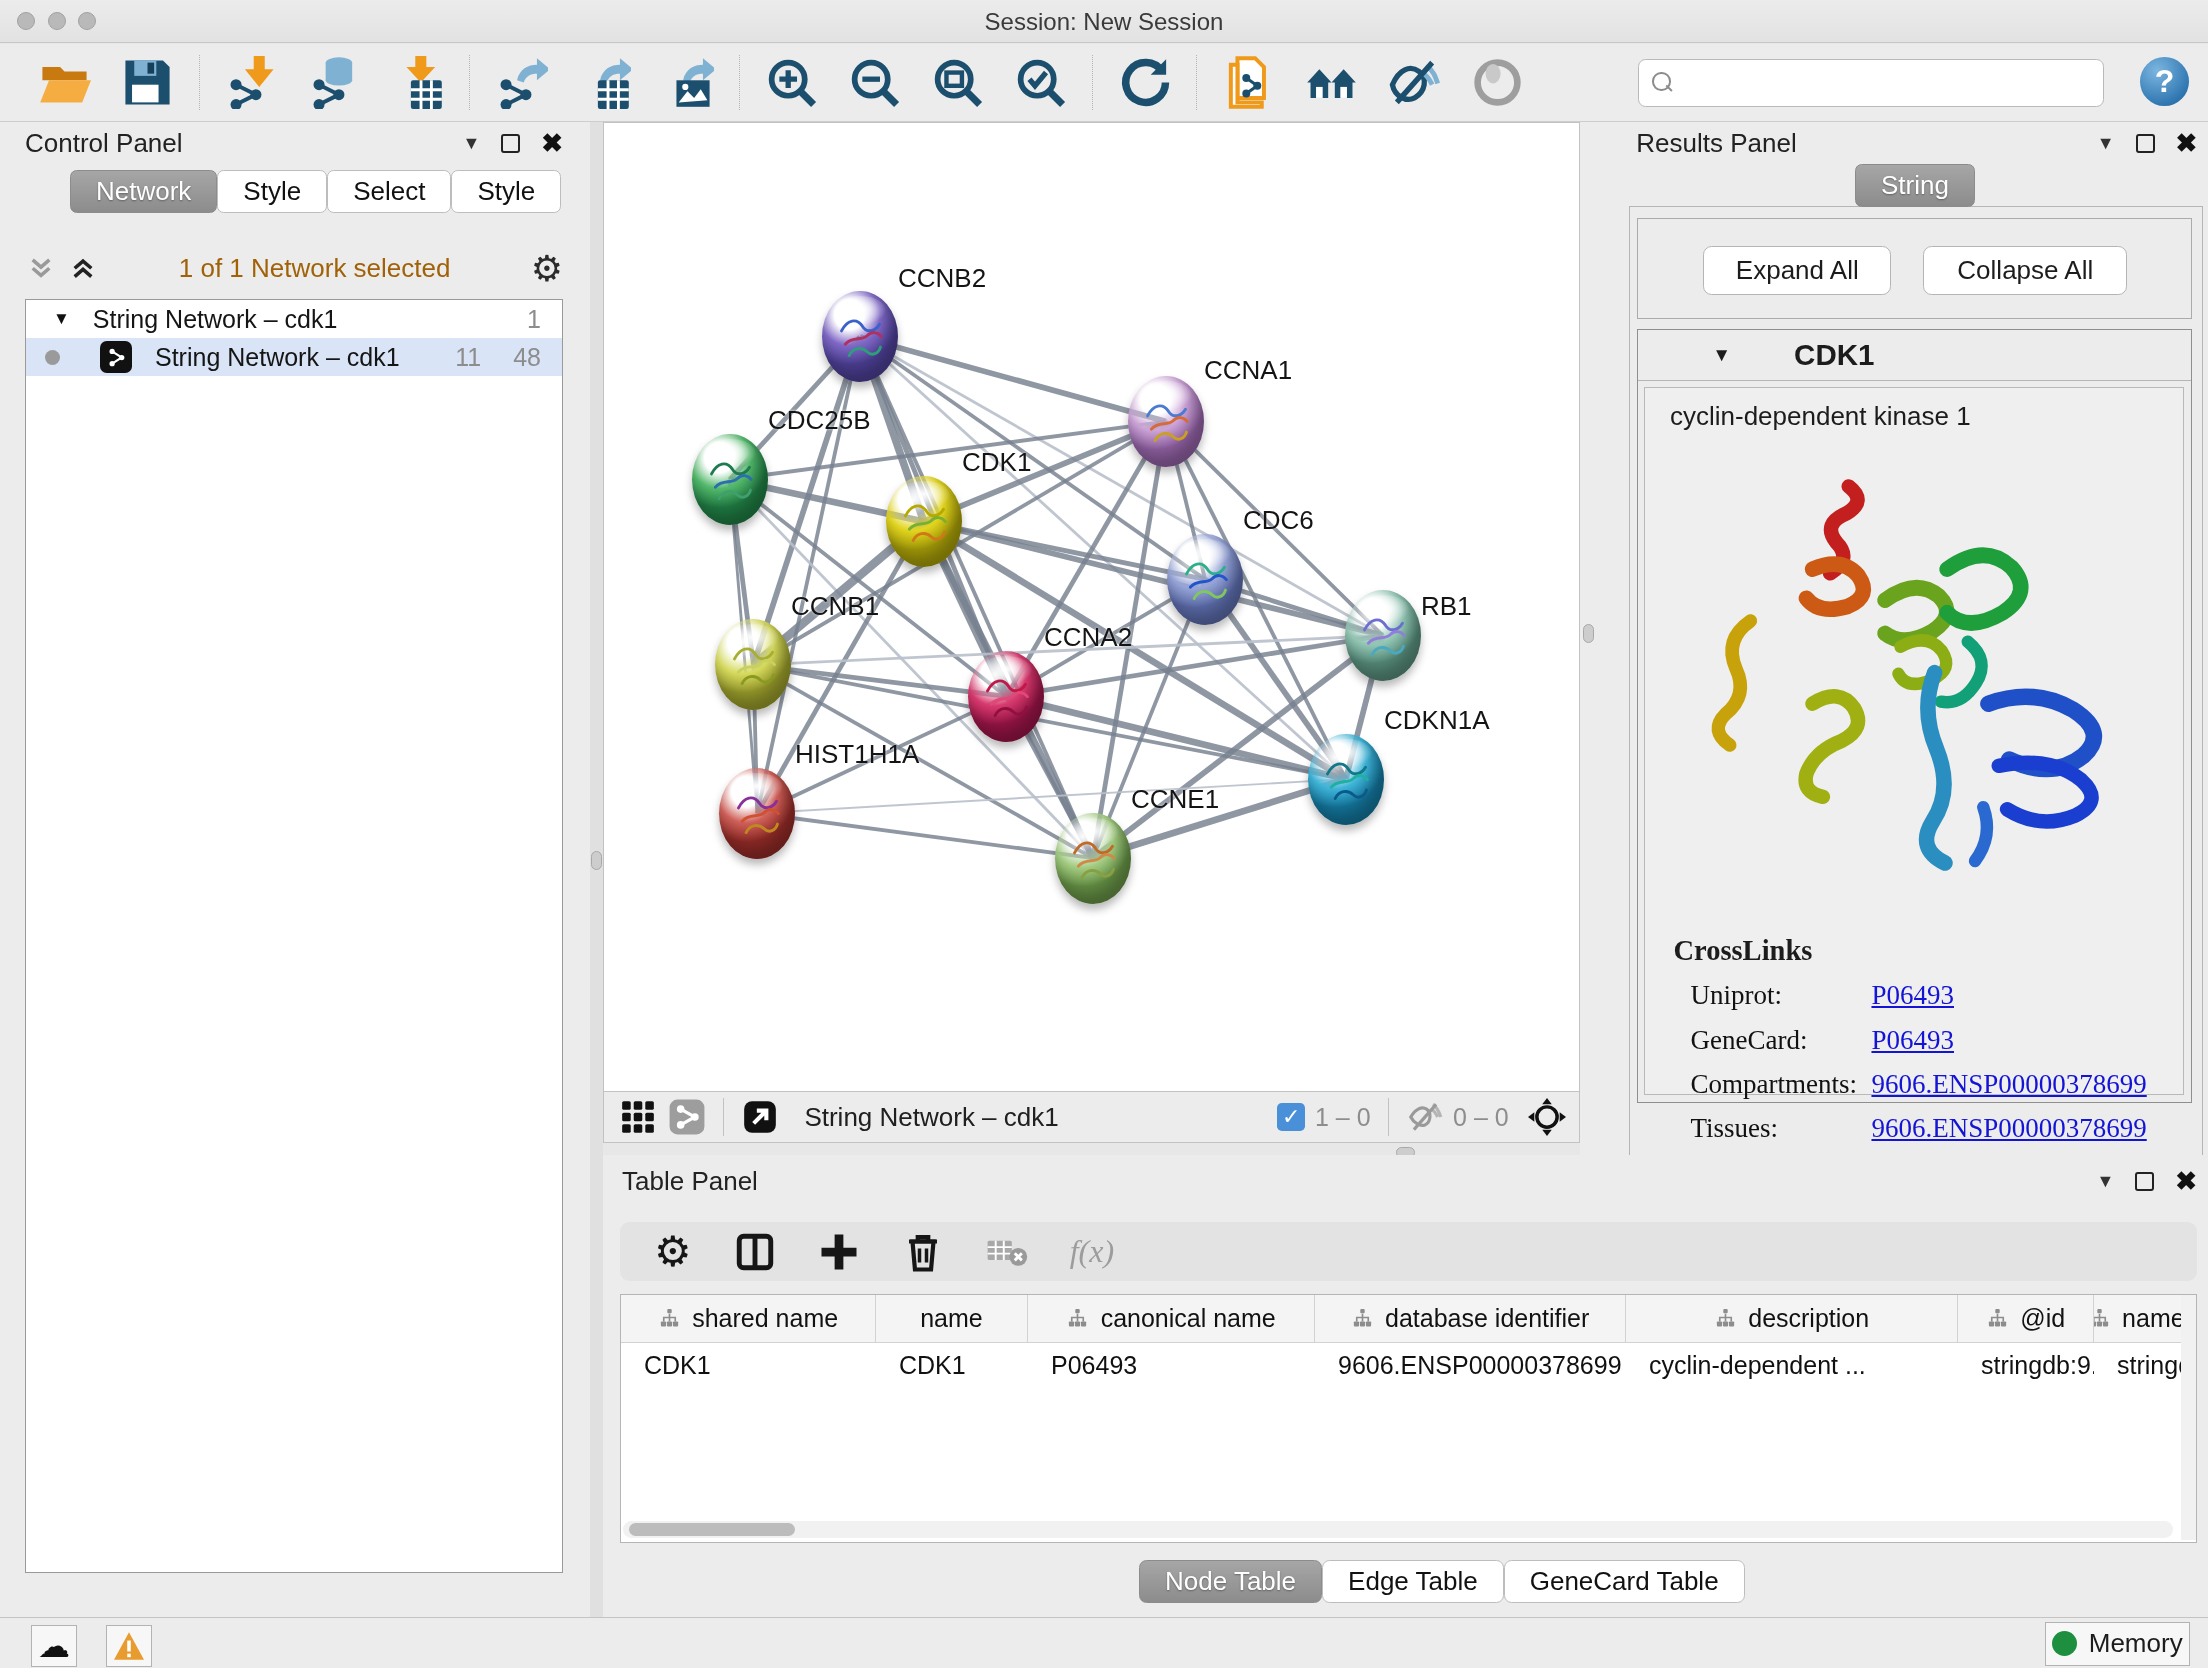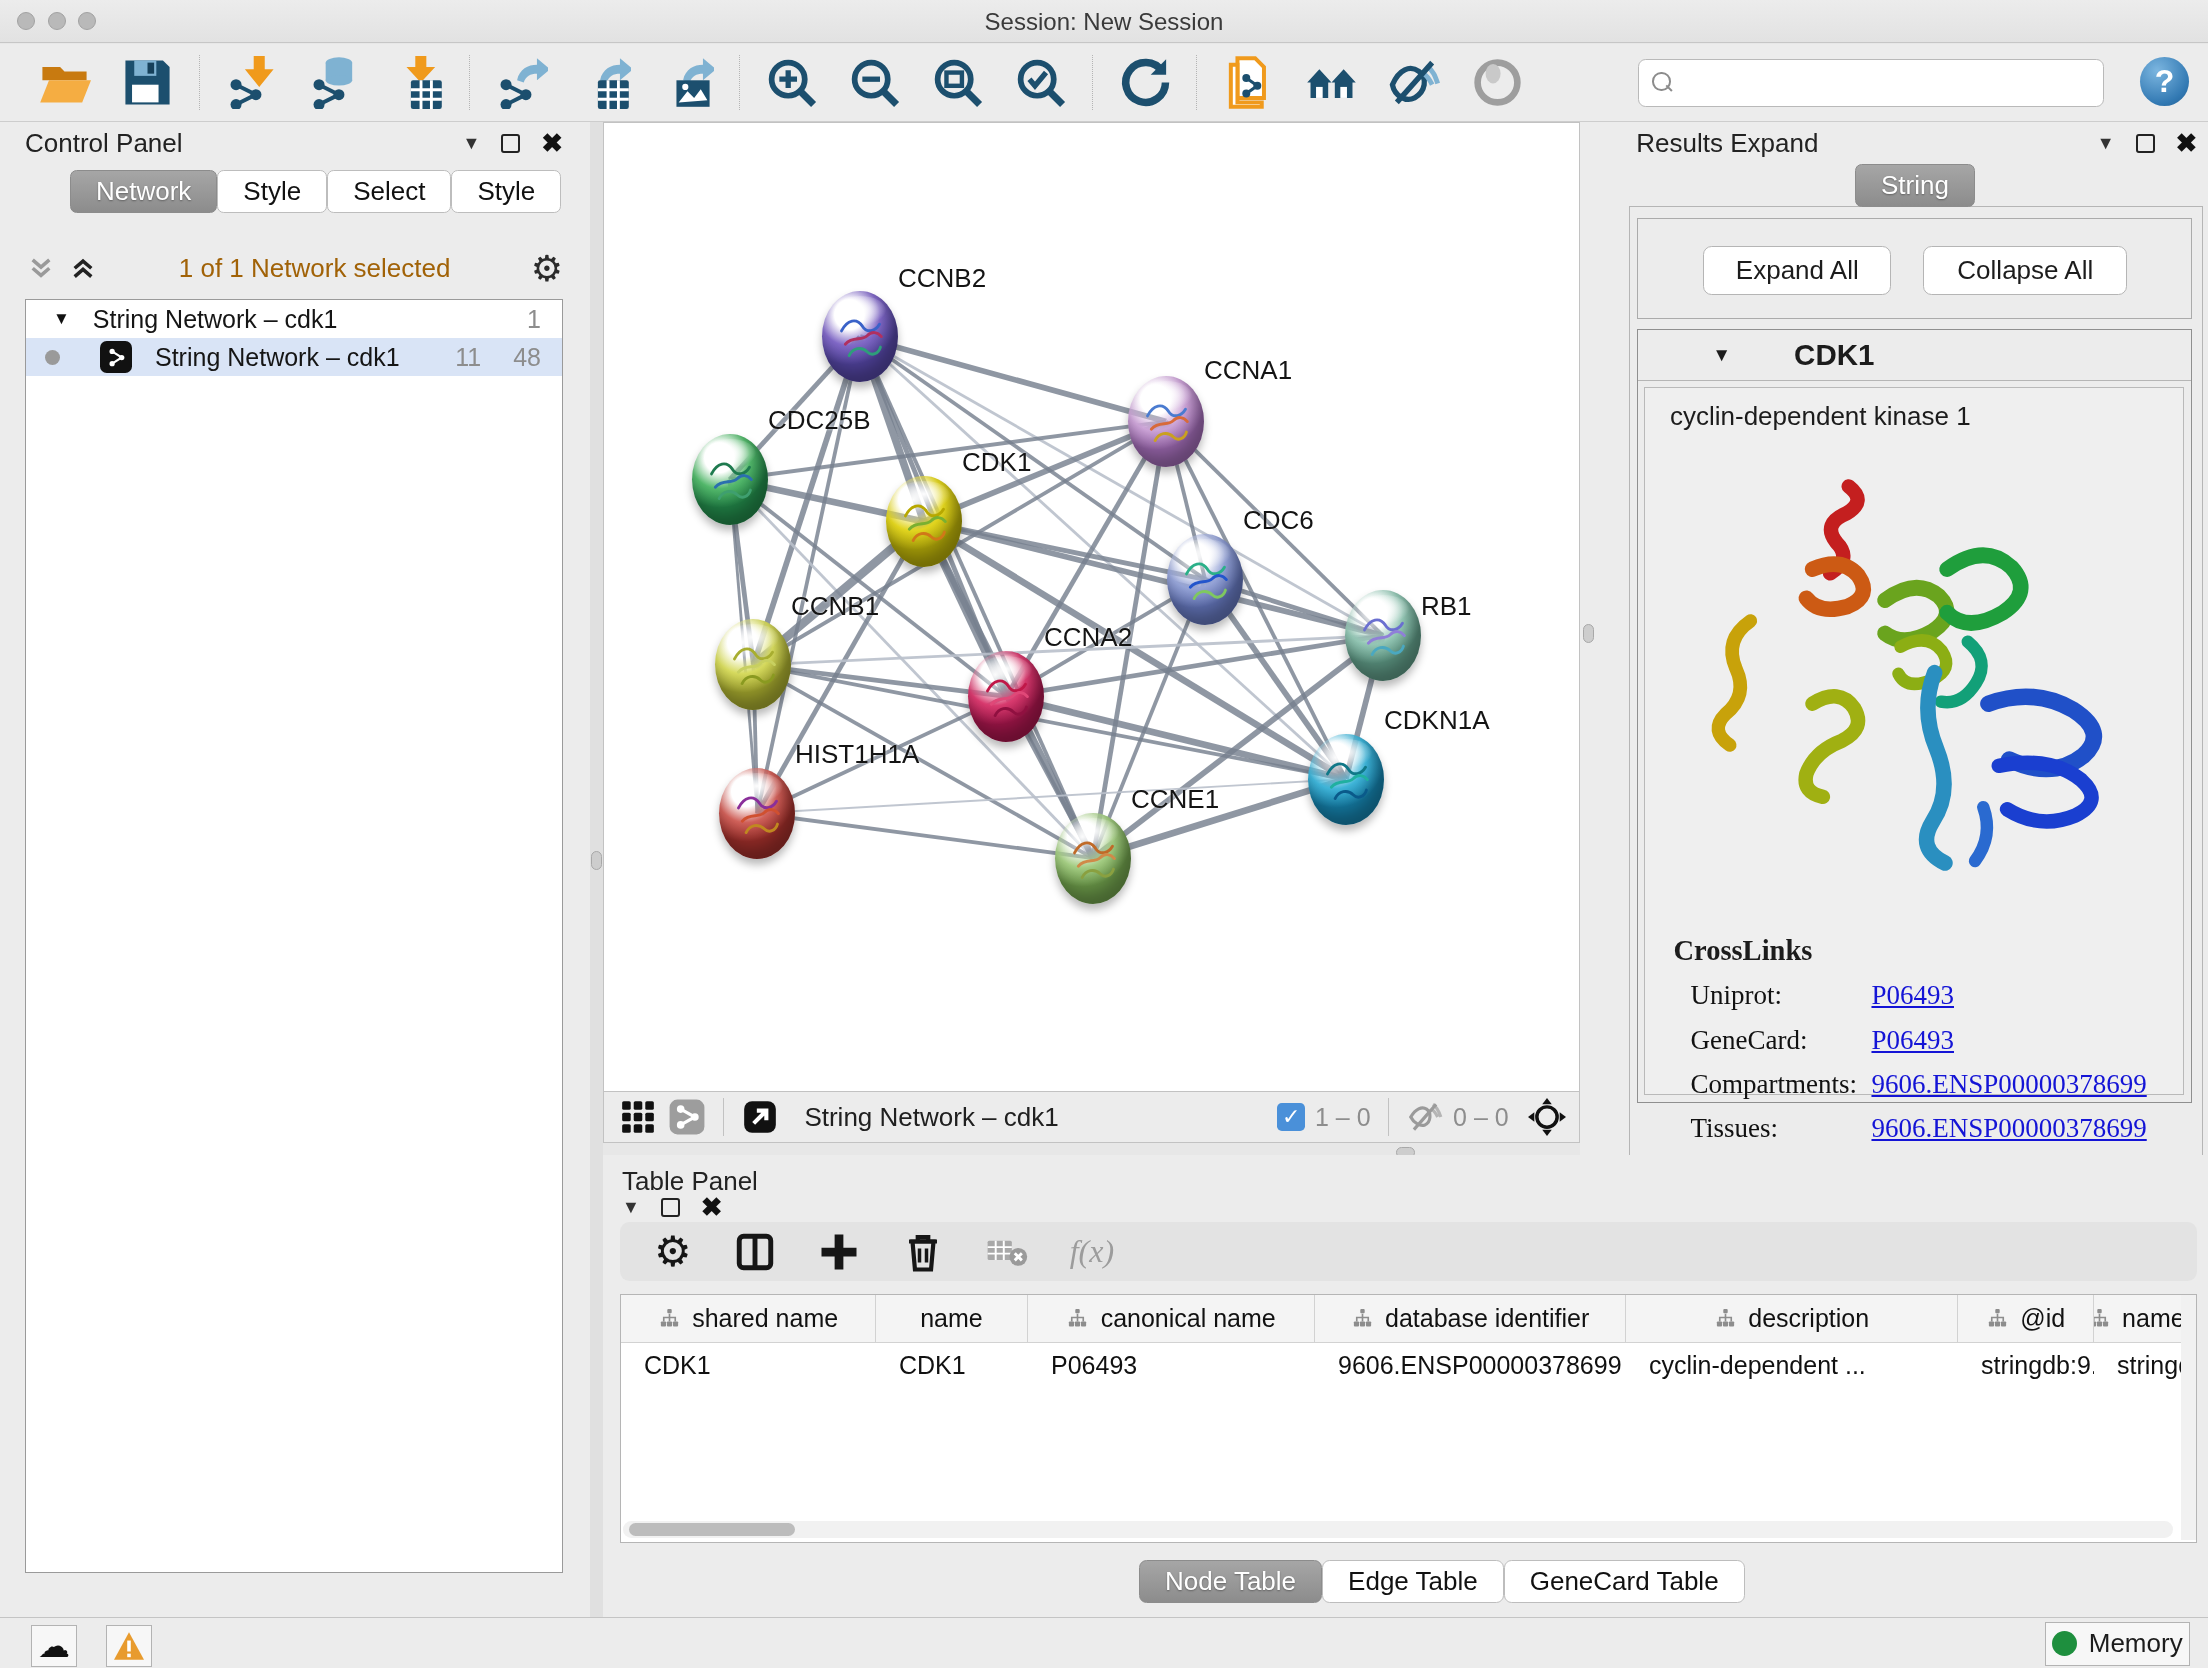"Results Expand" span.panel-title { text: Expand -> Panel }
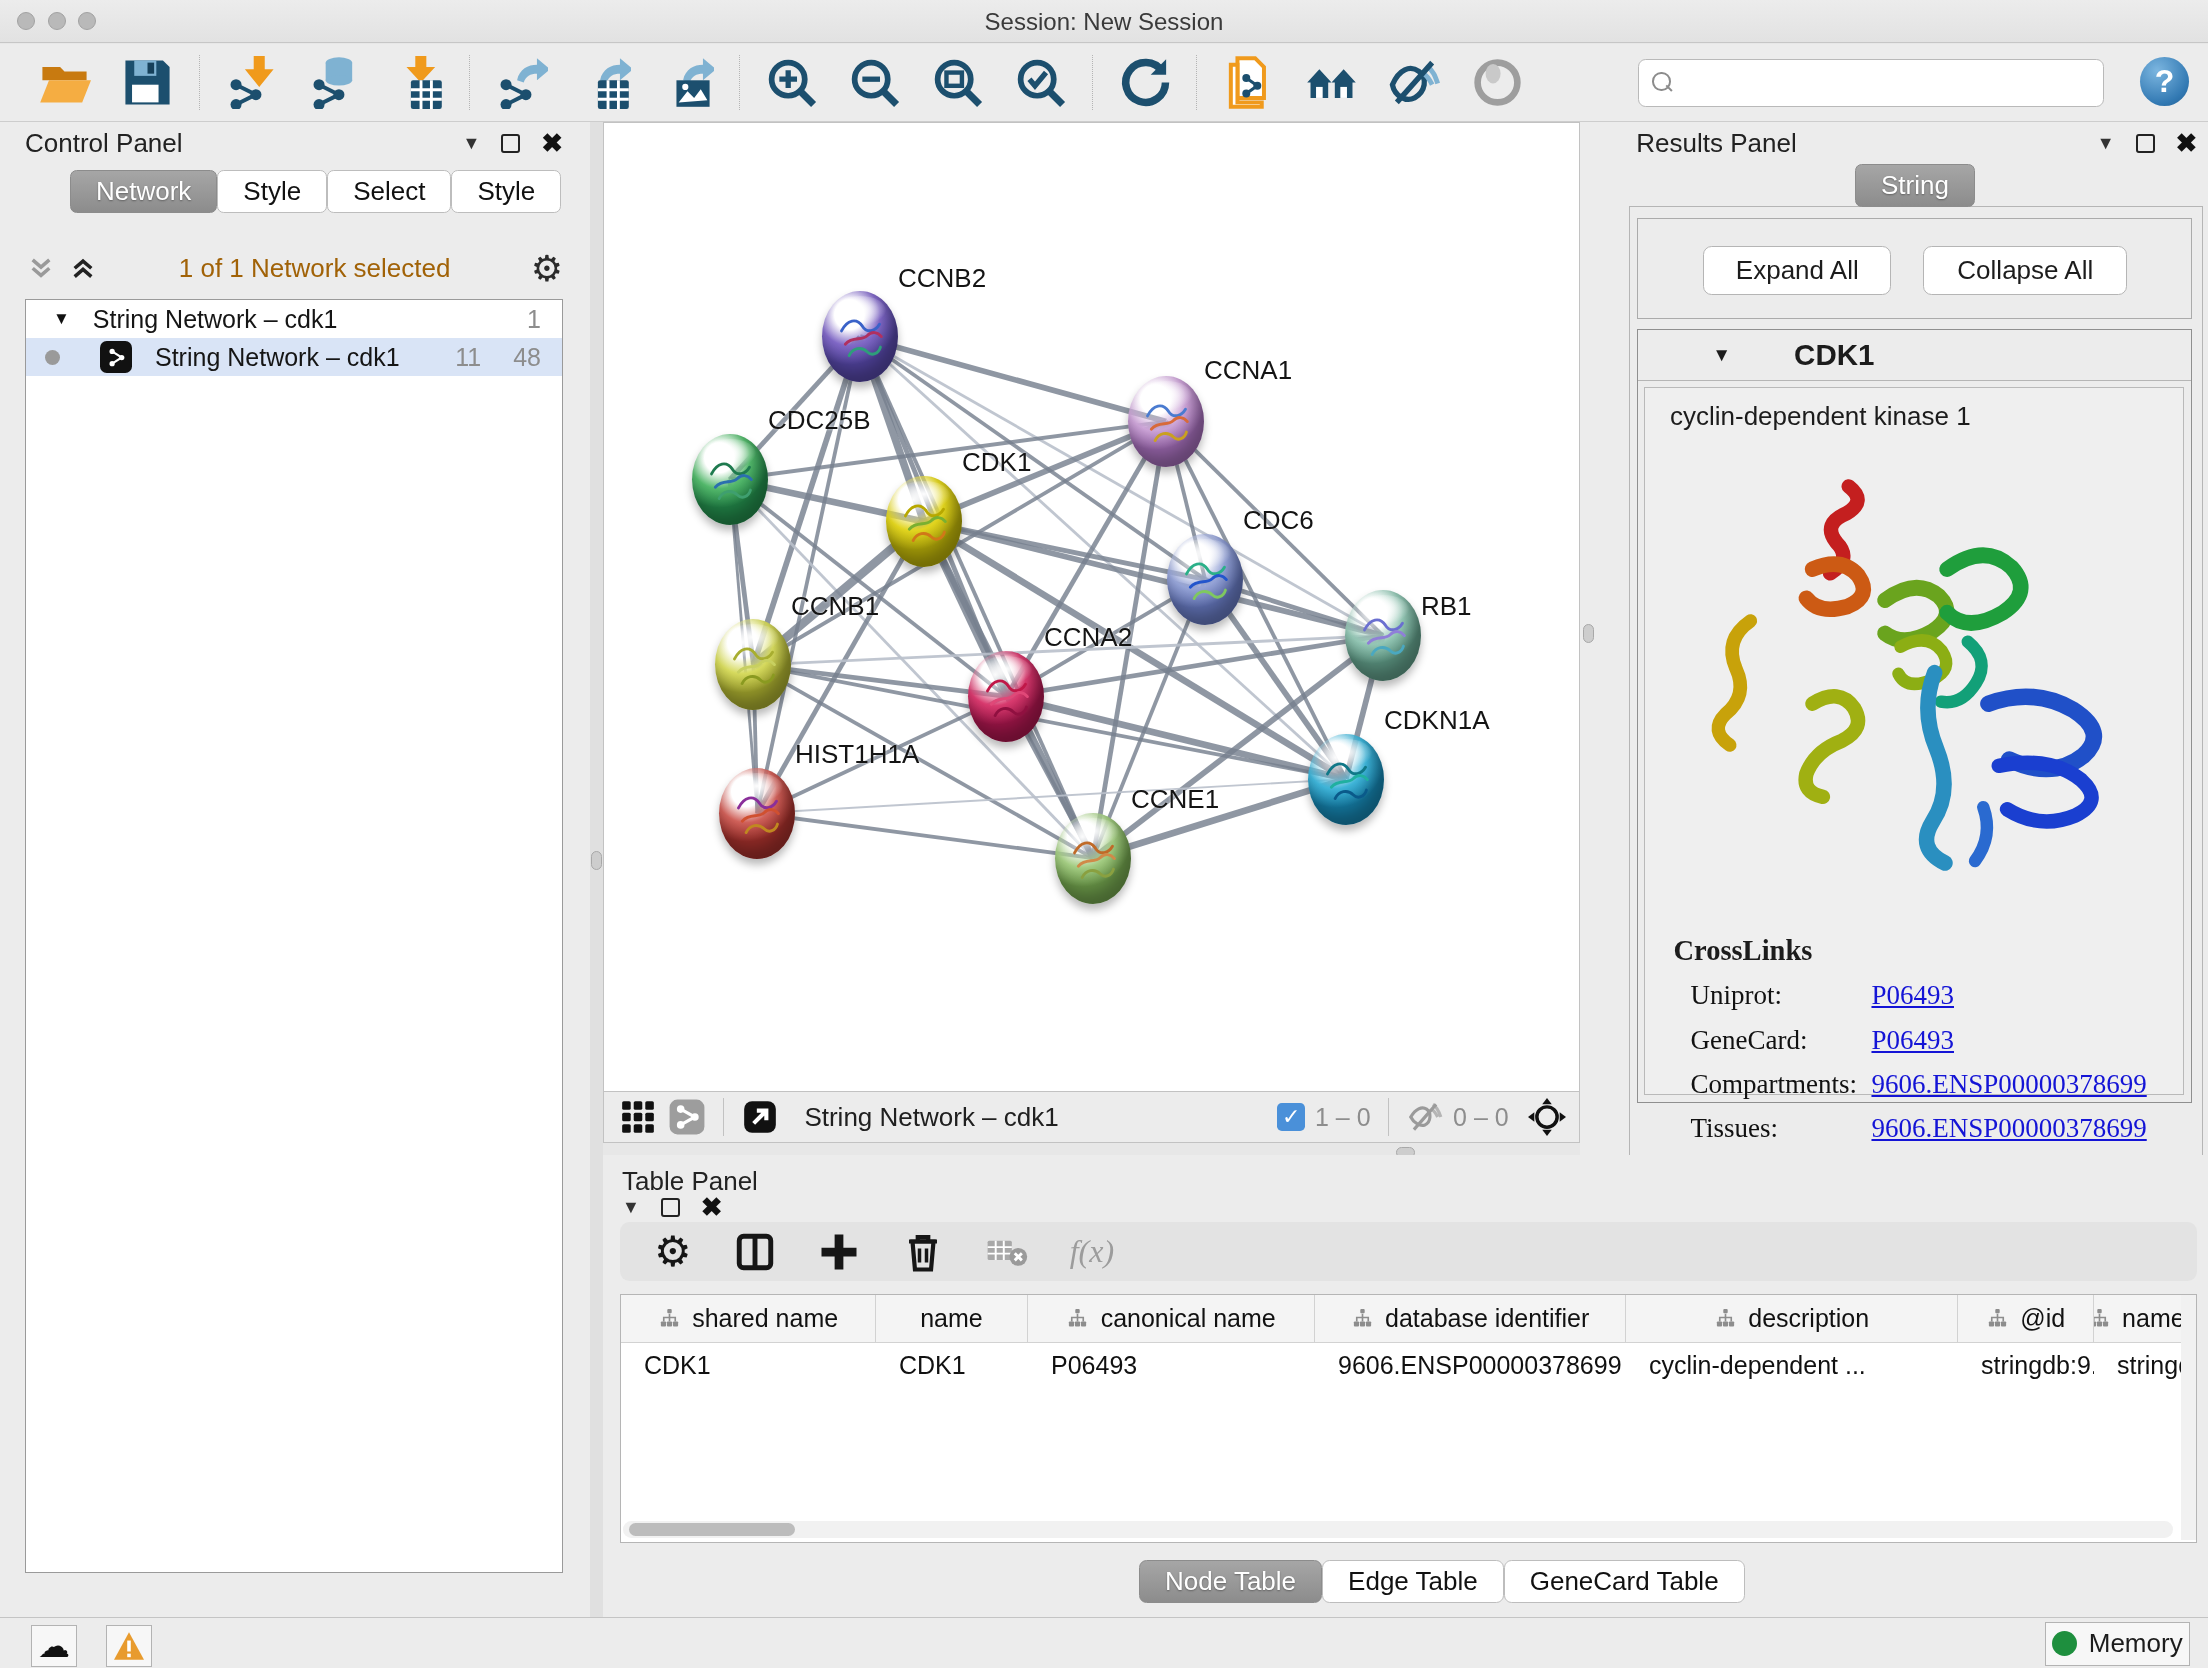"Table Panel" #tp-header { align-items: flex-start -> center; flex-direction: column -> none }
